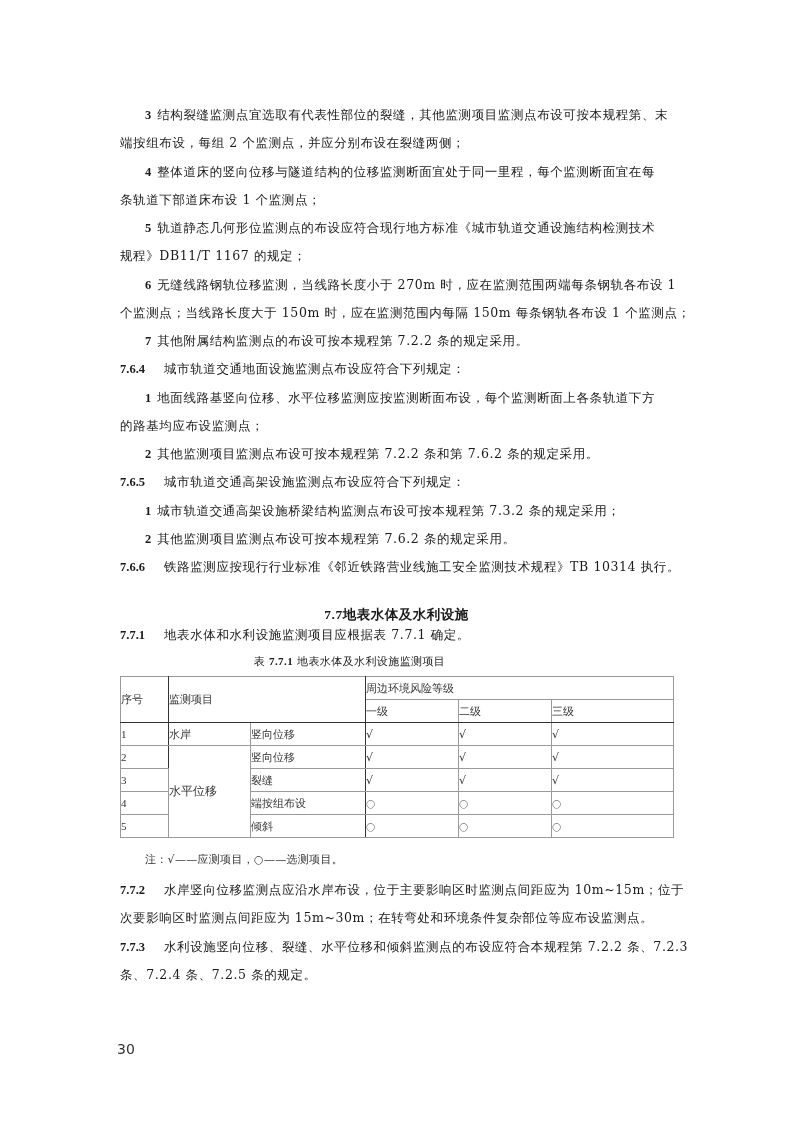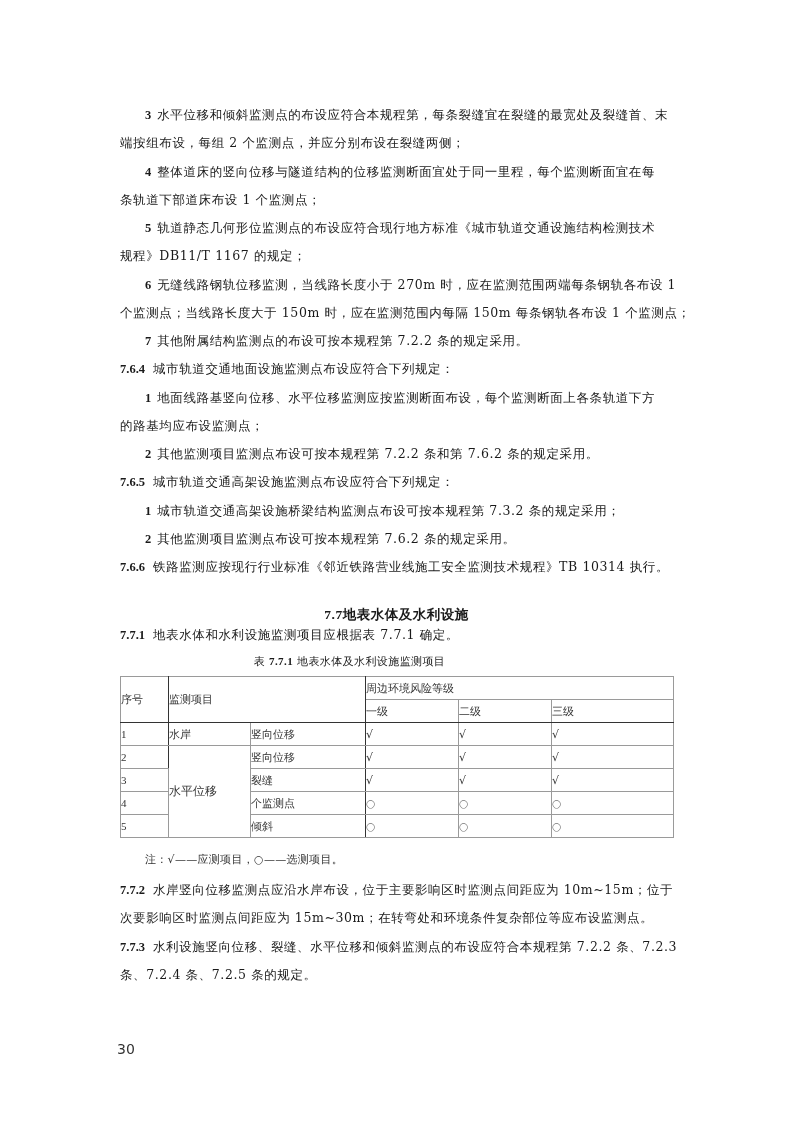"水平位移和倾斜监测点的布设应符合本规程第，每条裂缝宜在裂缝的最宽处及裂缝首、末" span { text: 水平位移和倾斜监测点的布设应符合本规程第，每条裂缝宜在裂缝的最宽处及裂缝首 -> 结构裂缝监测点宜选取有代表性部位的裂缝，其他监测项目监测点布设可按本规程第 }
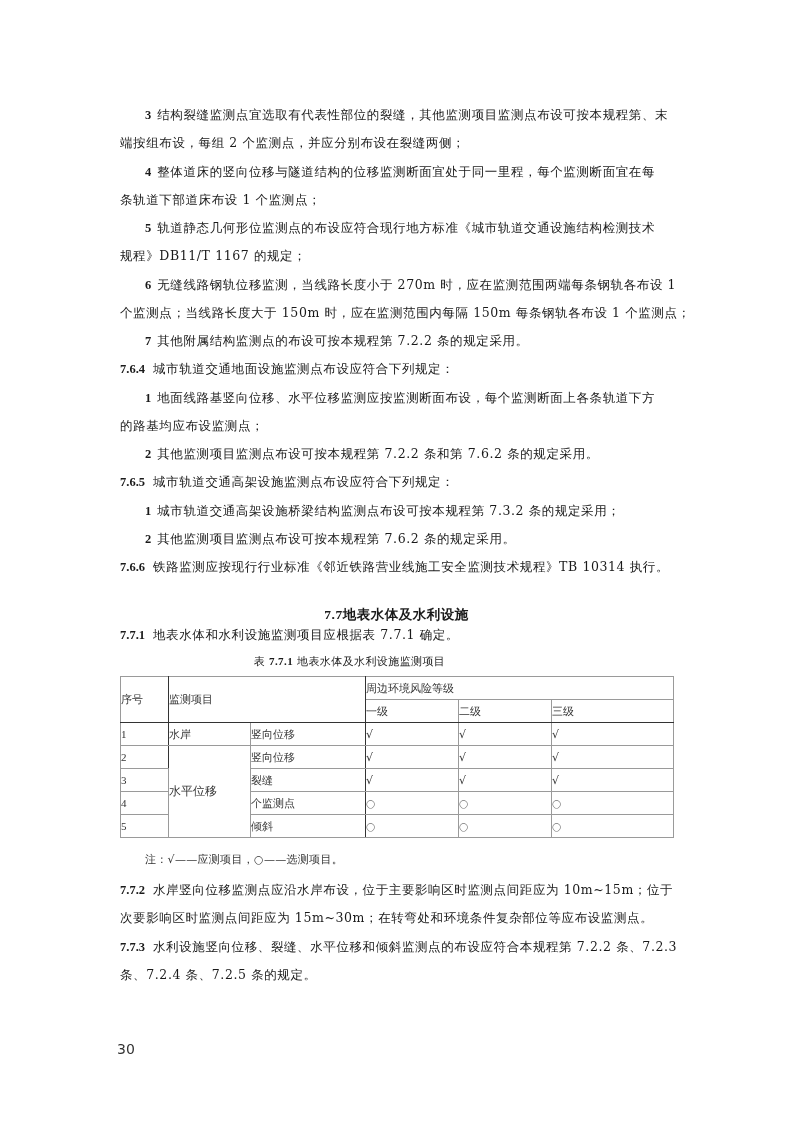"7.6.4" .clause { margin-right: 8px -> 19px }
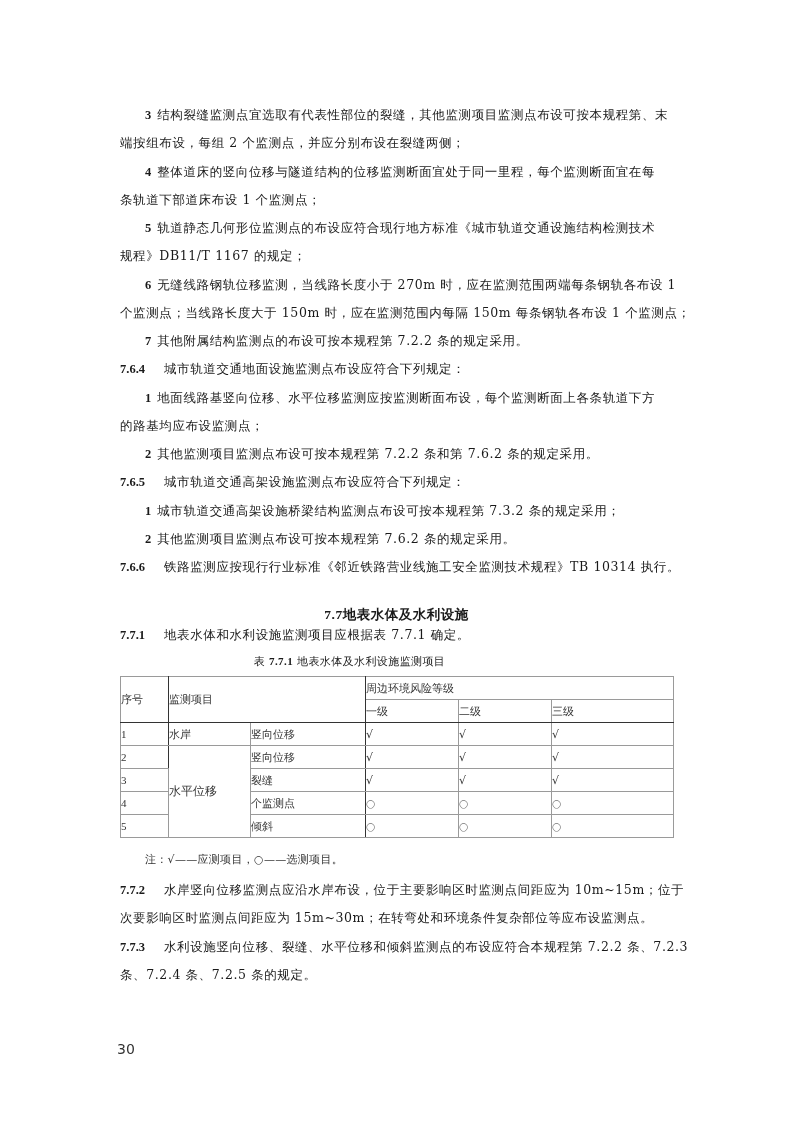"个监测点" td { text: 个监测点 -> 端按组布设 }
